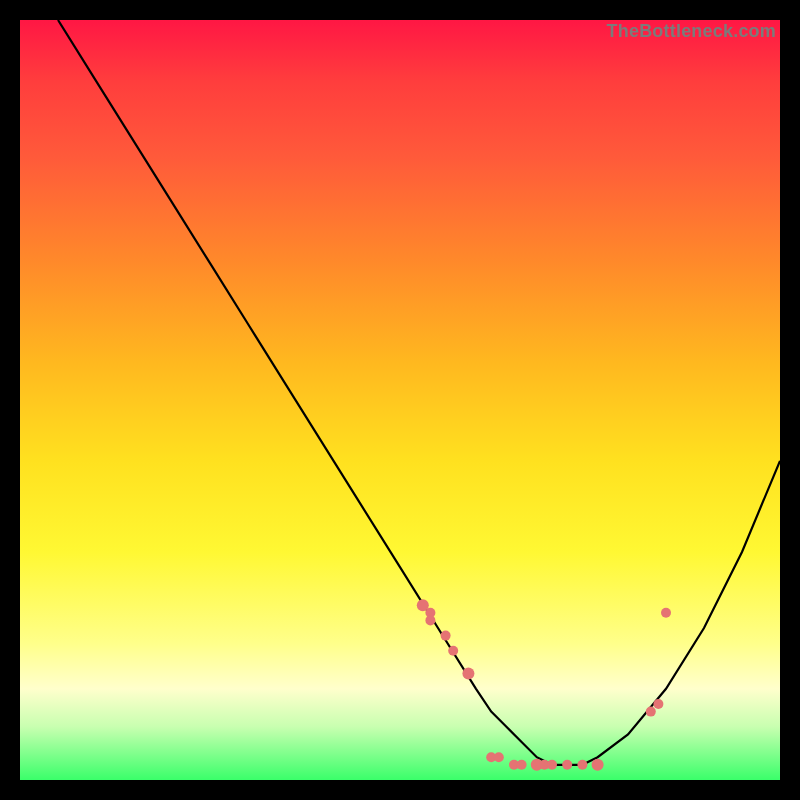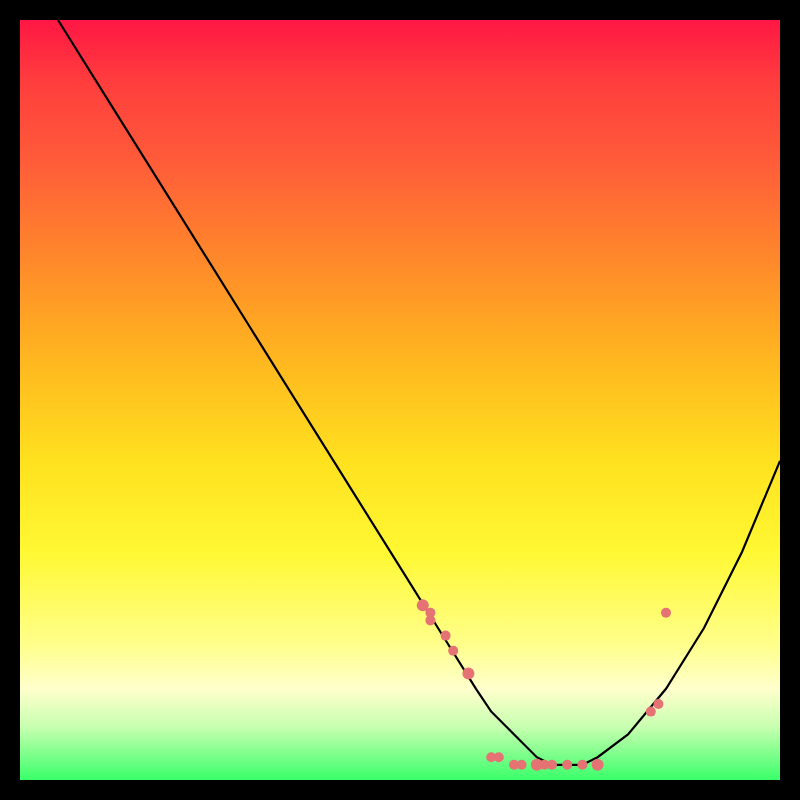"TheBottleneck.com" div.watermark { html: none -> <div>TheBottleneck.com</div> }
